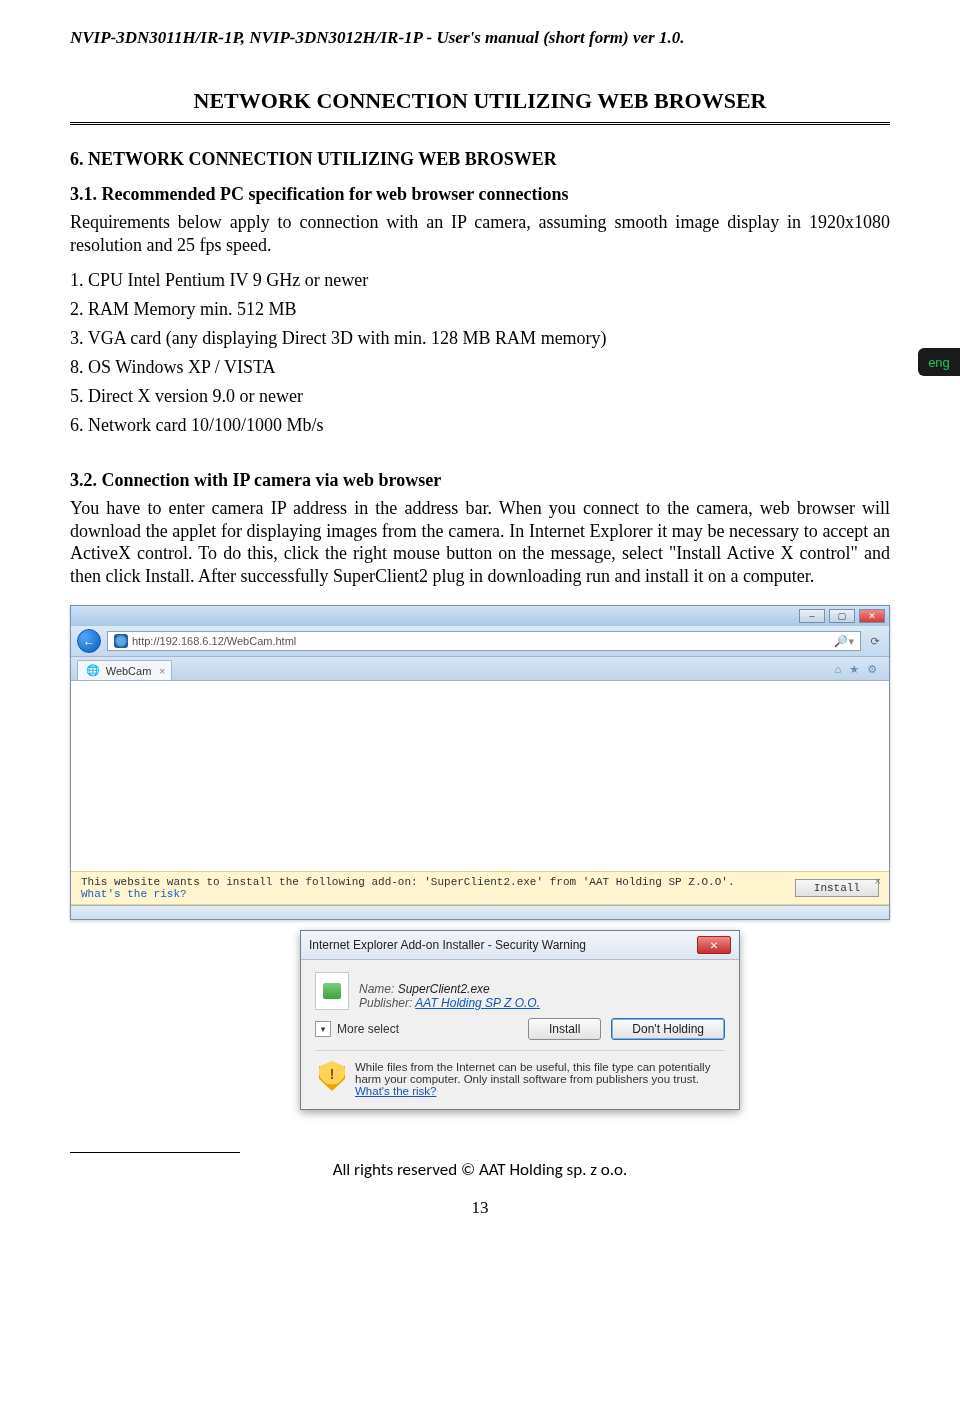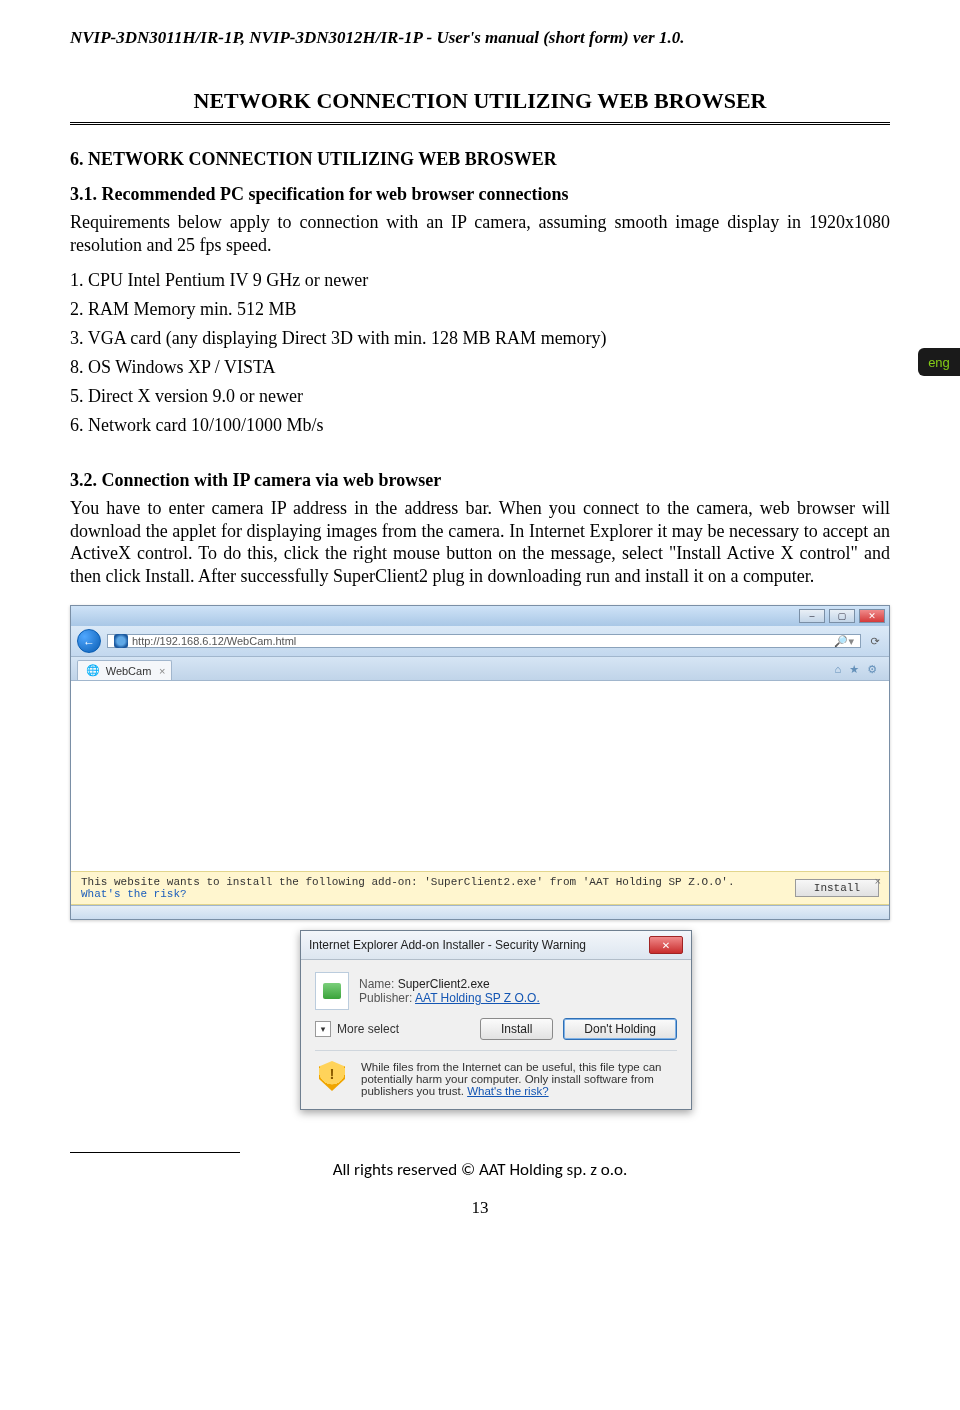"eng" .eng-tab { color: #84cc16 -> #22c55e }
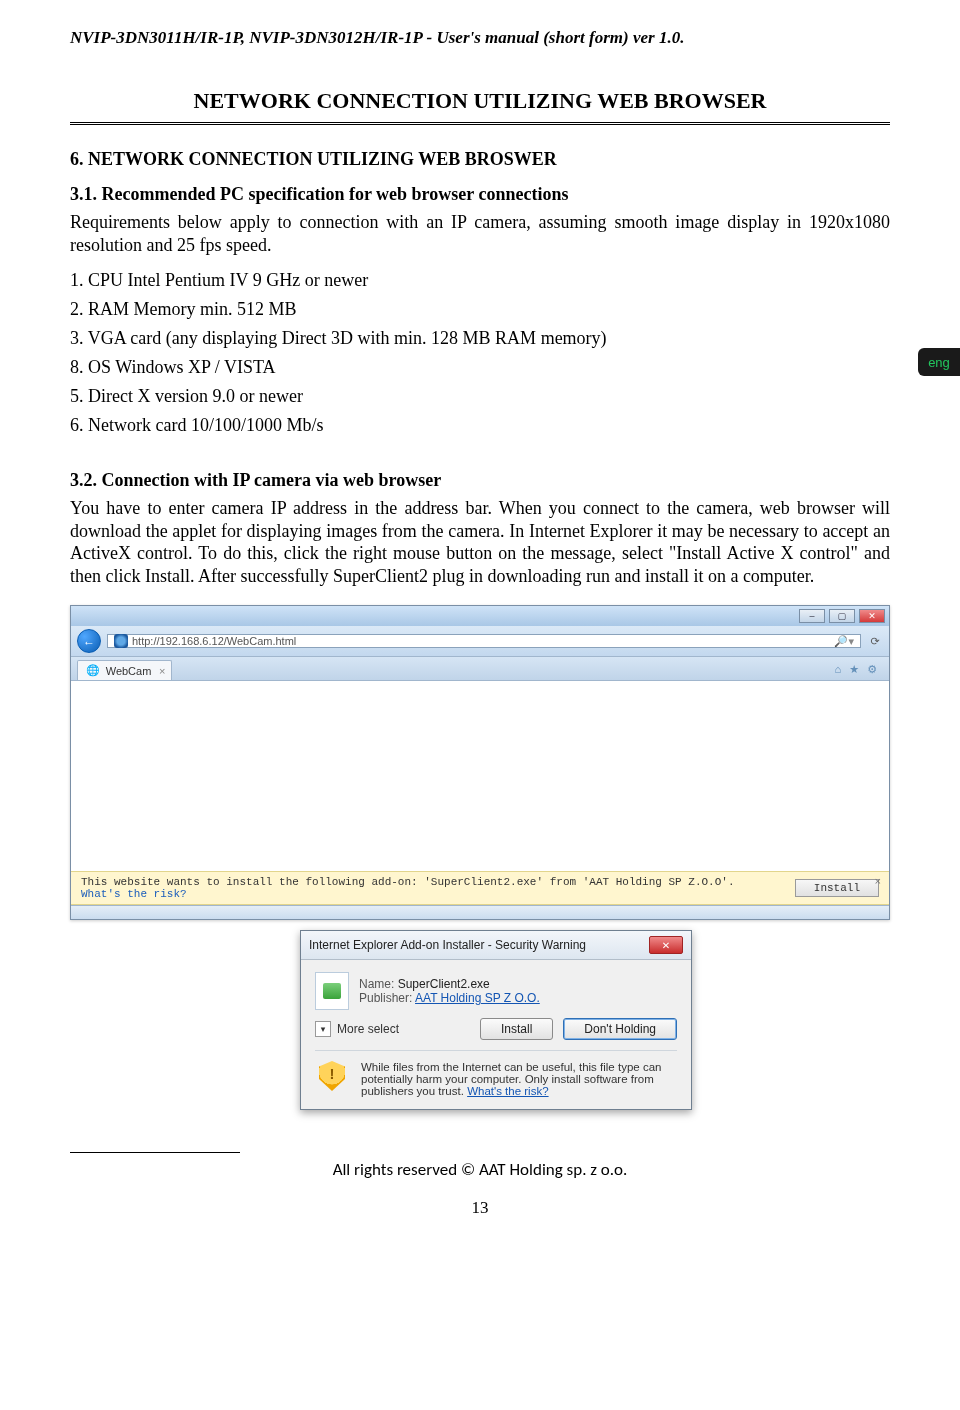"http://192.168.6.12/WebCam.html" .url-box { height: 14px -> 20px }
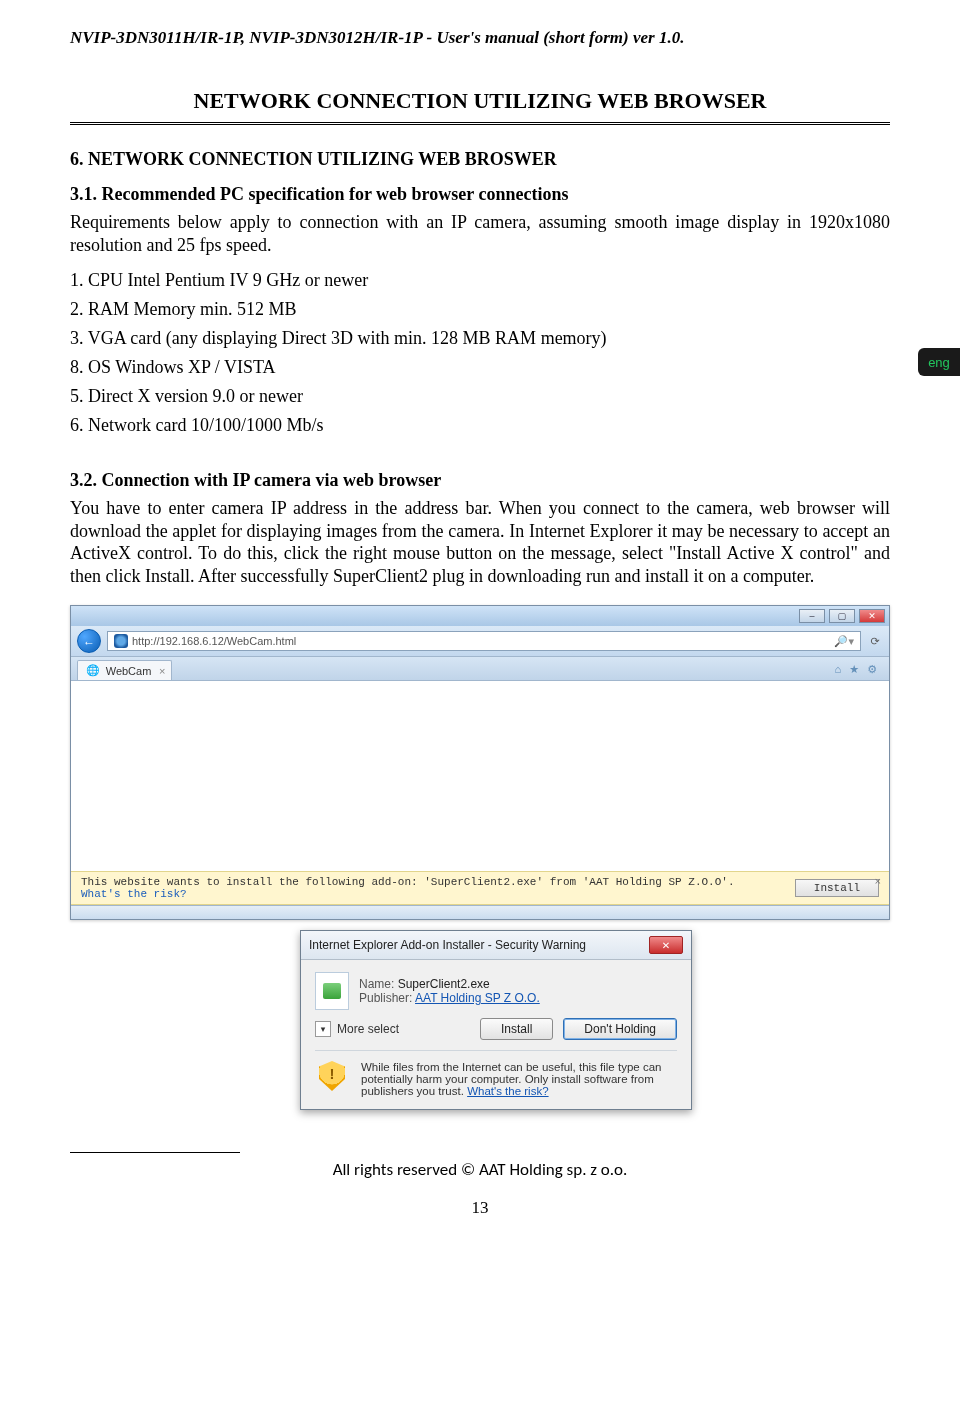"Internet Explorer Add-on Installer -" .dialog { width: 392px -> 440px }
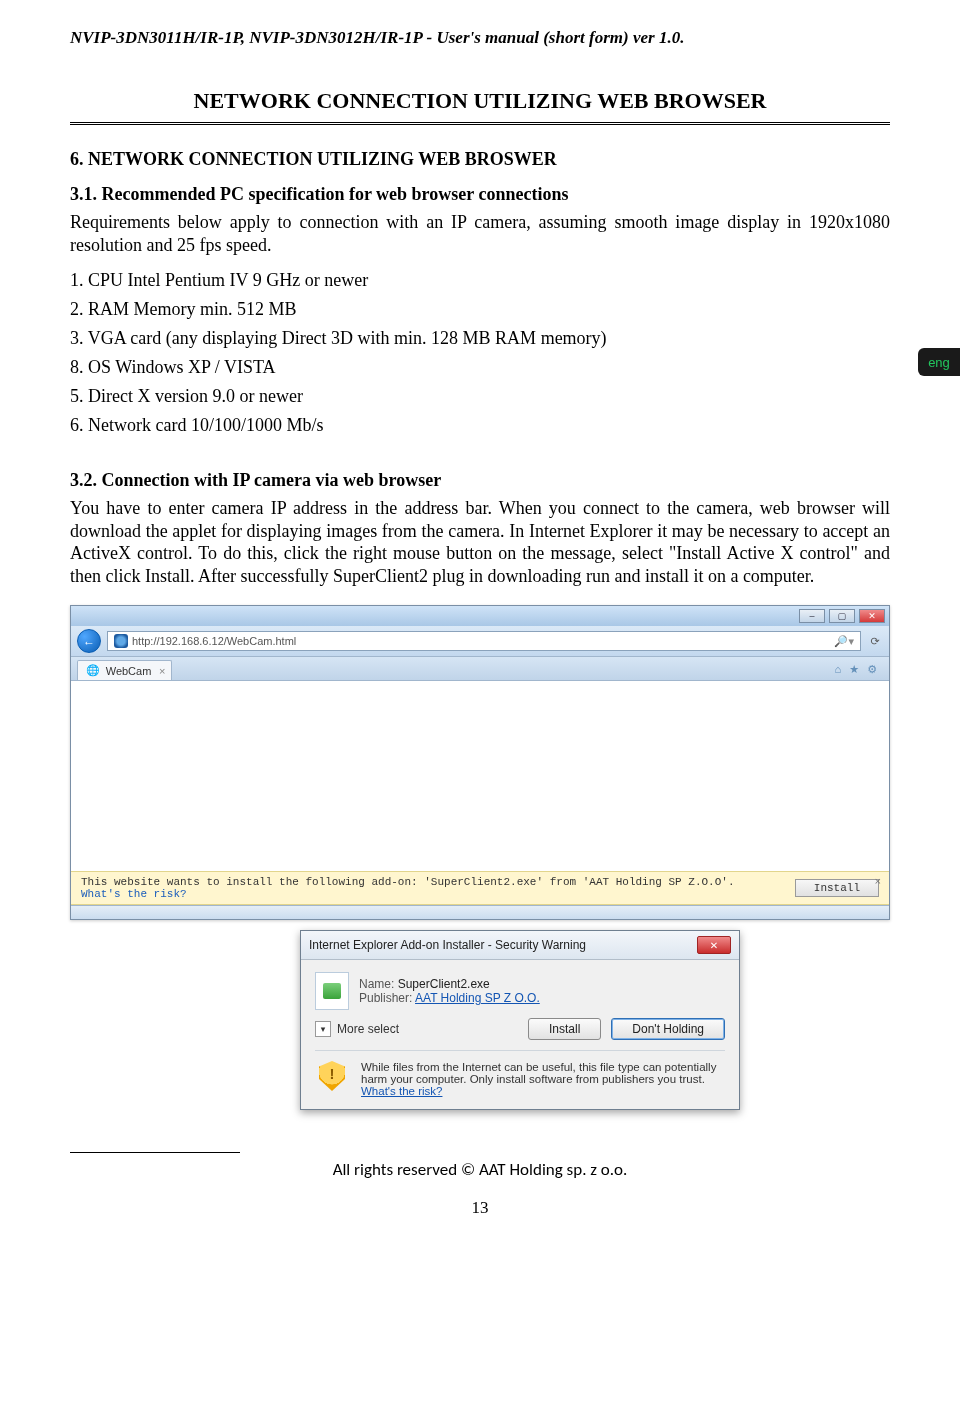"Name: SuperClient2.exe" .dlg-info-row { align-items: center -> flex-end; font-style: none -> italic }
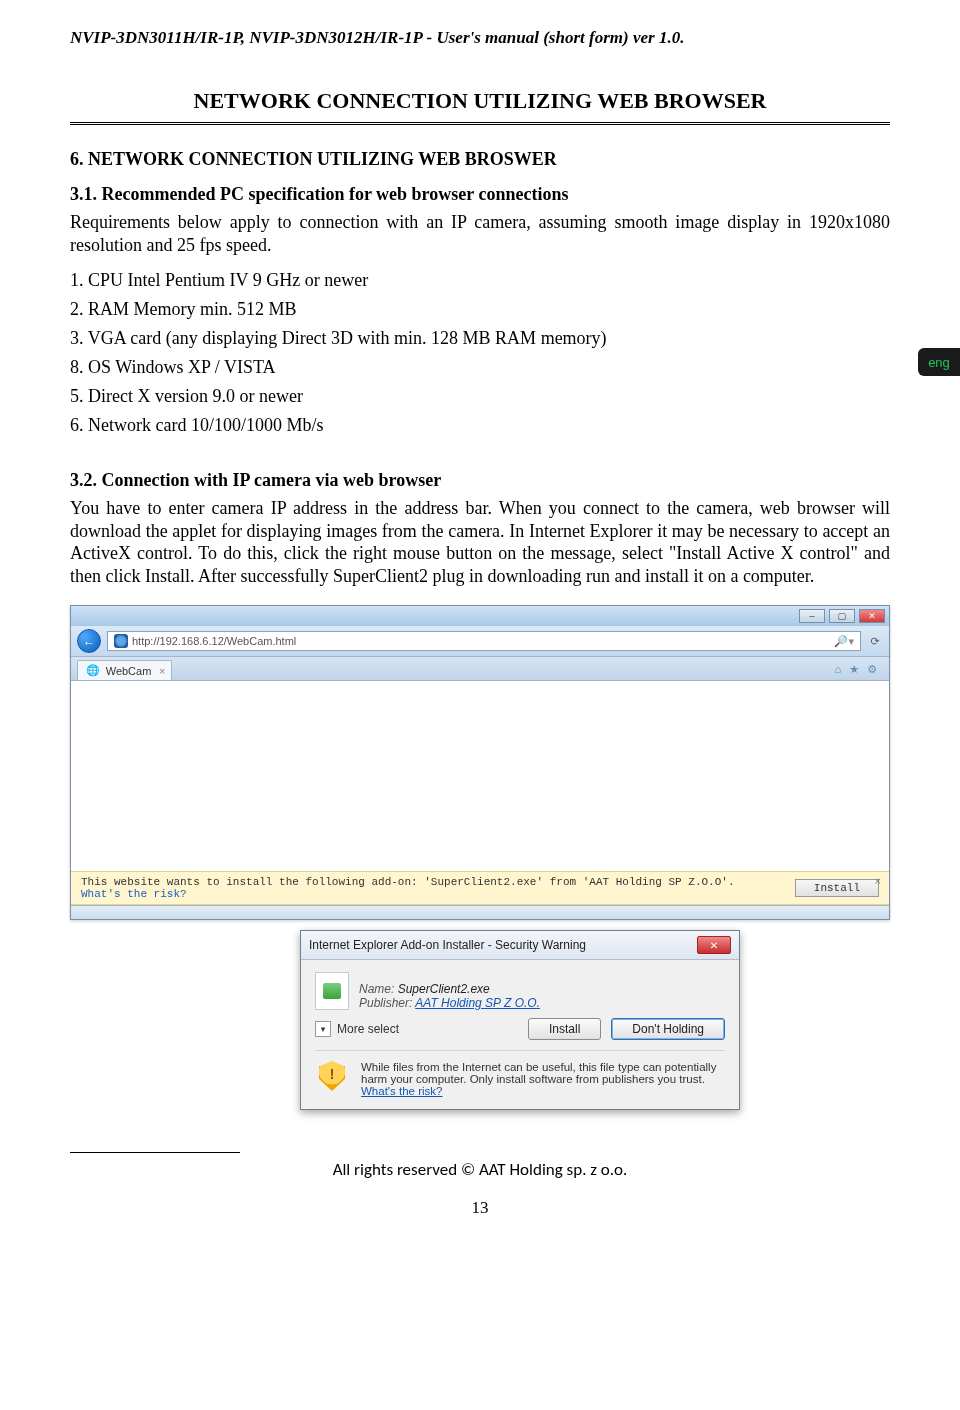"While files from the Internet" .dlg-warning { gap: 16px -> 10px }
